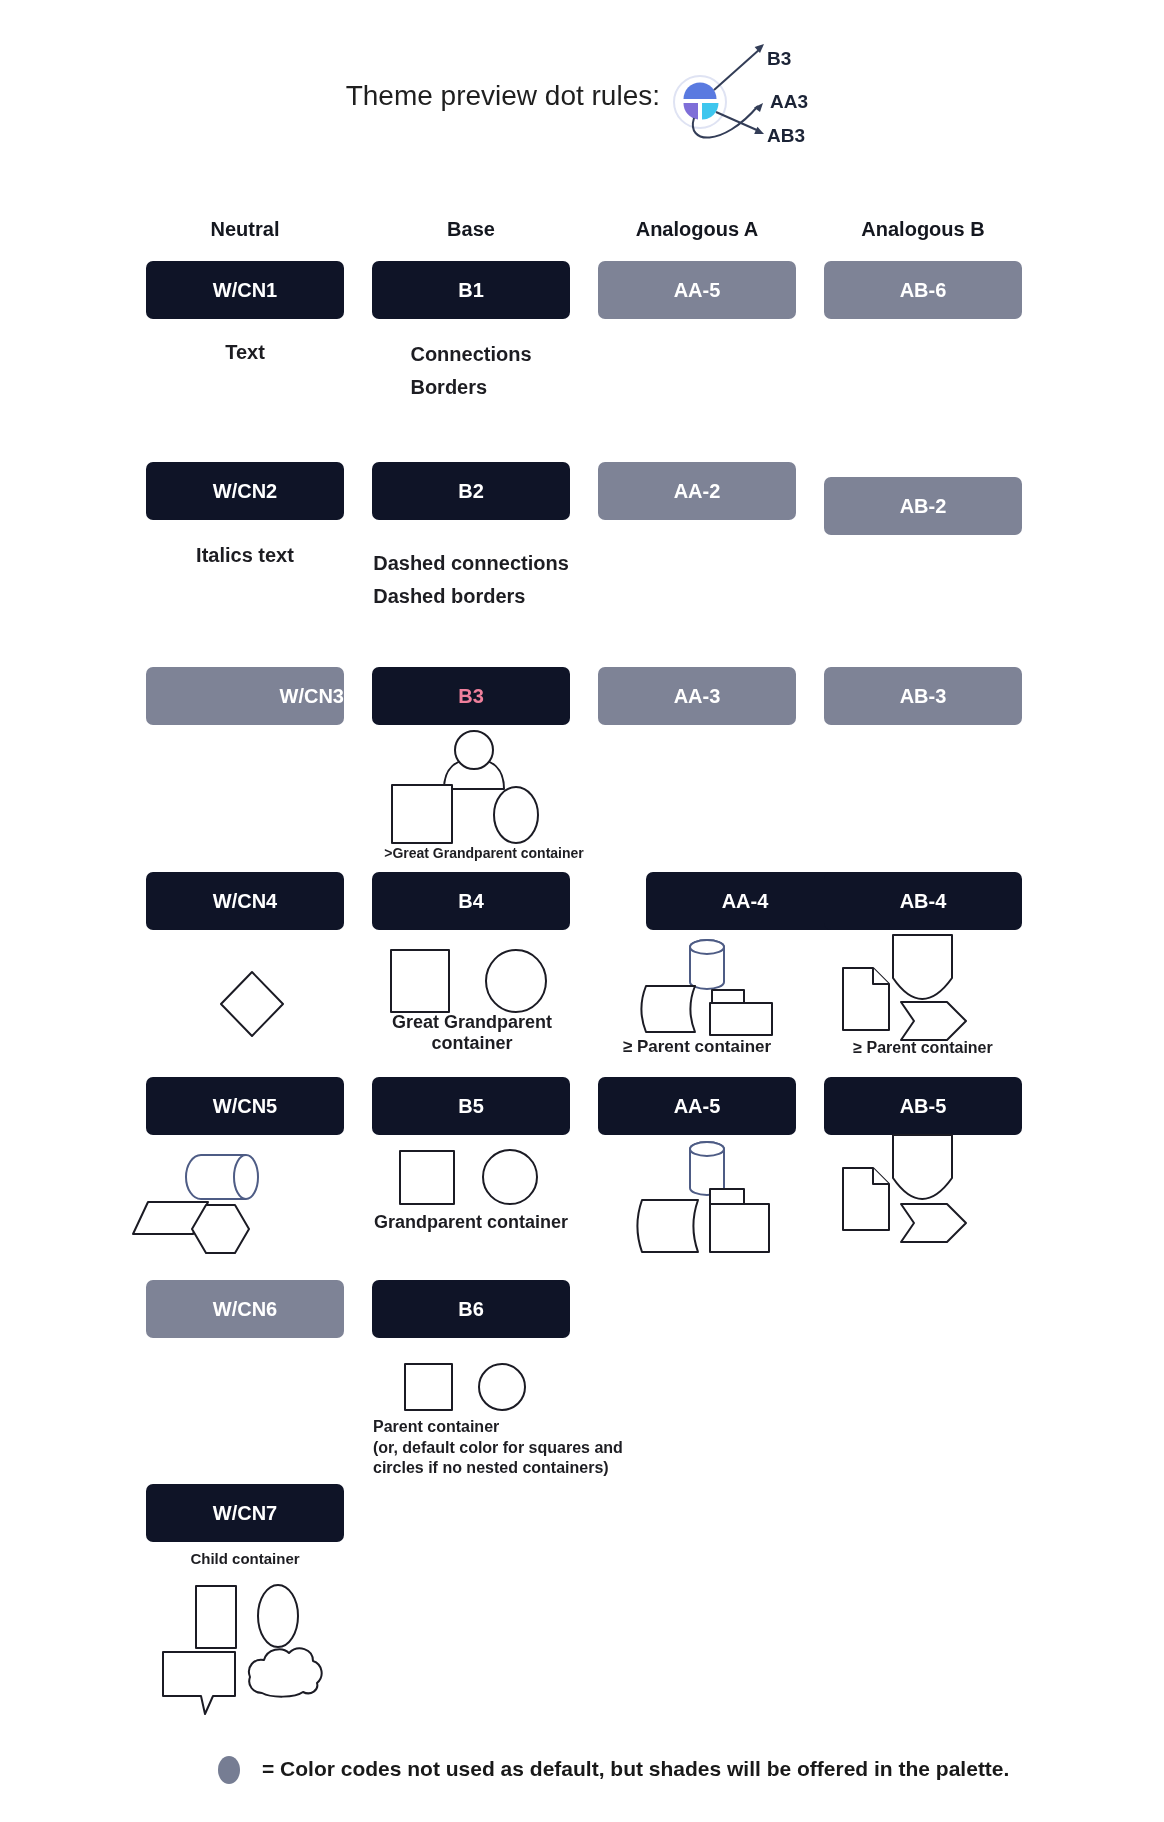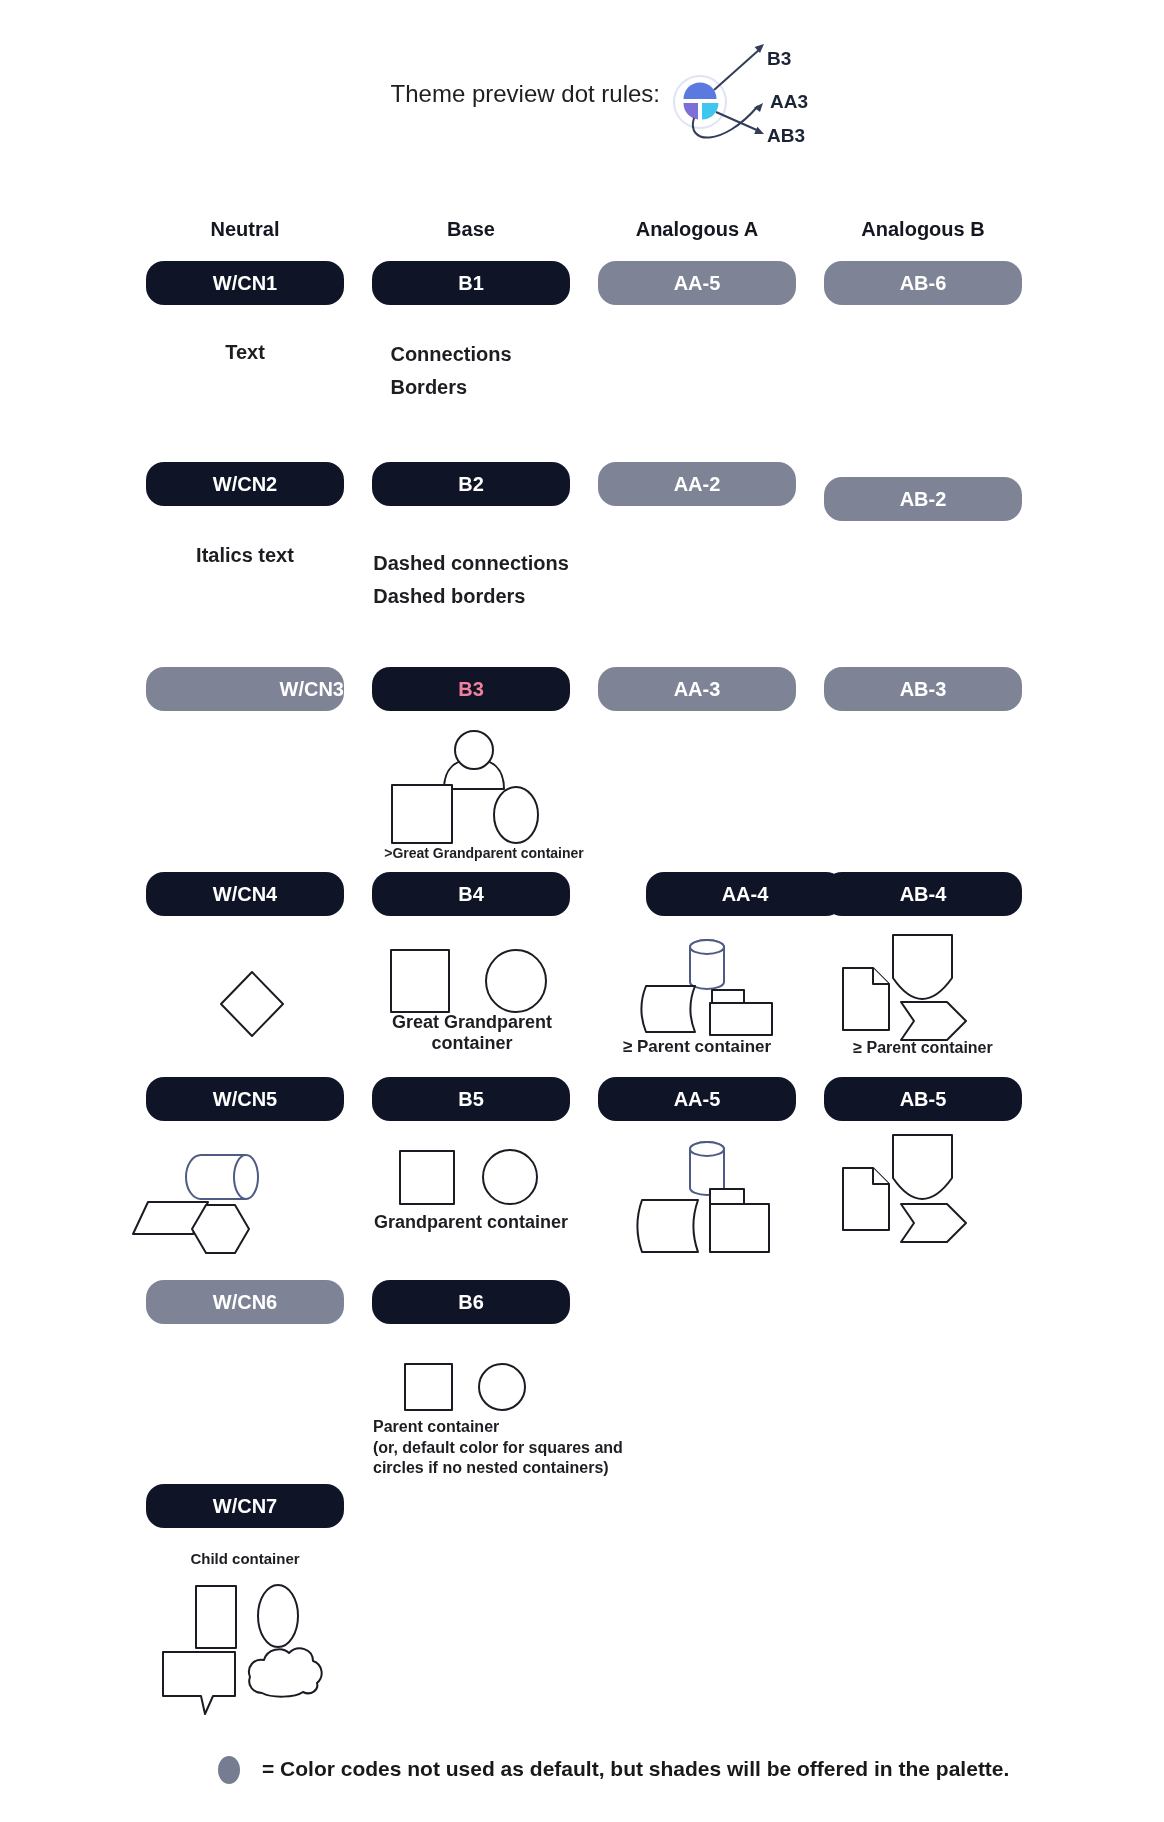"Theme preview dot rules:" .title { font-size: 24px -> 28px }
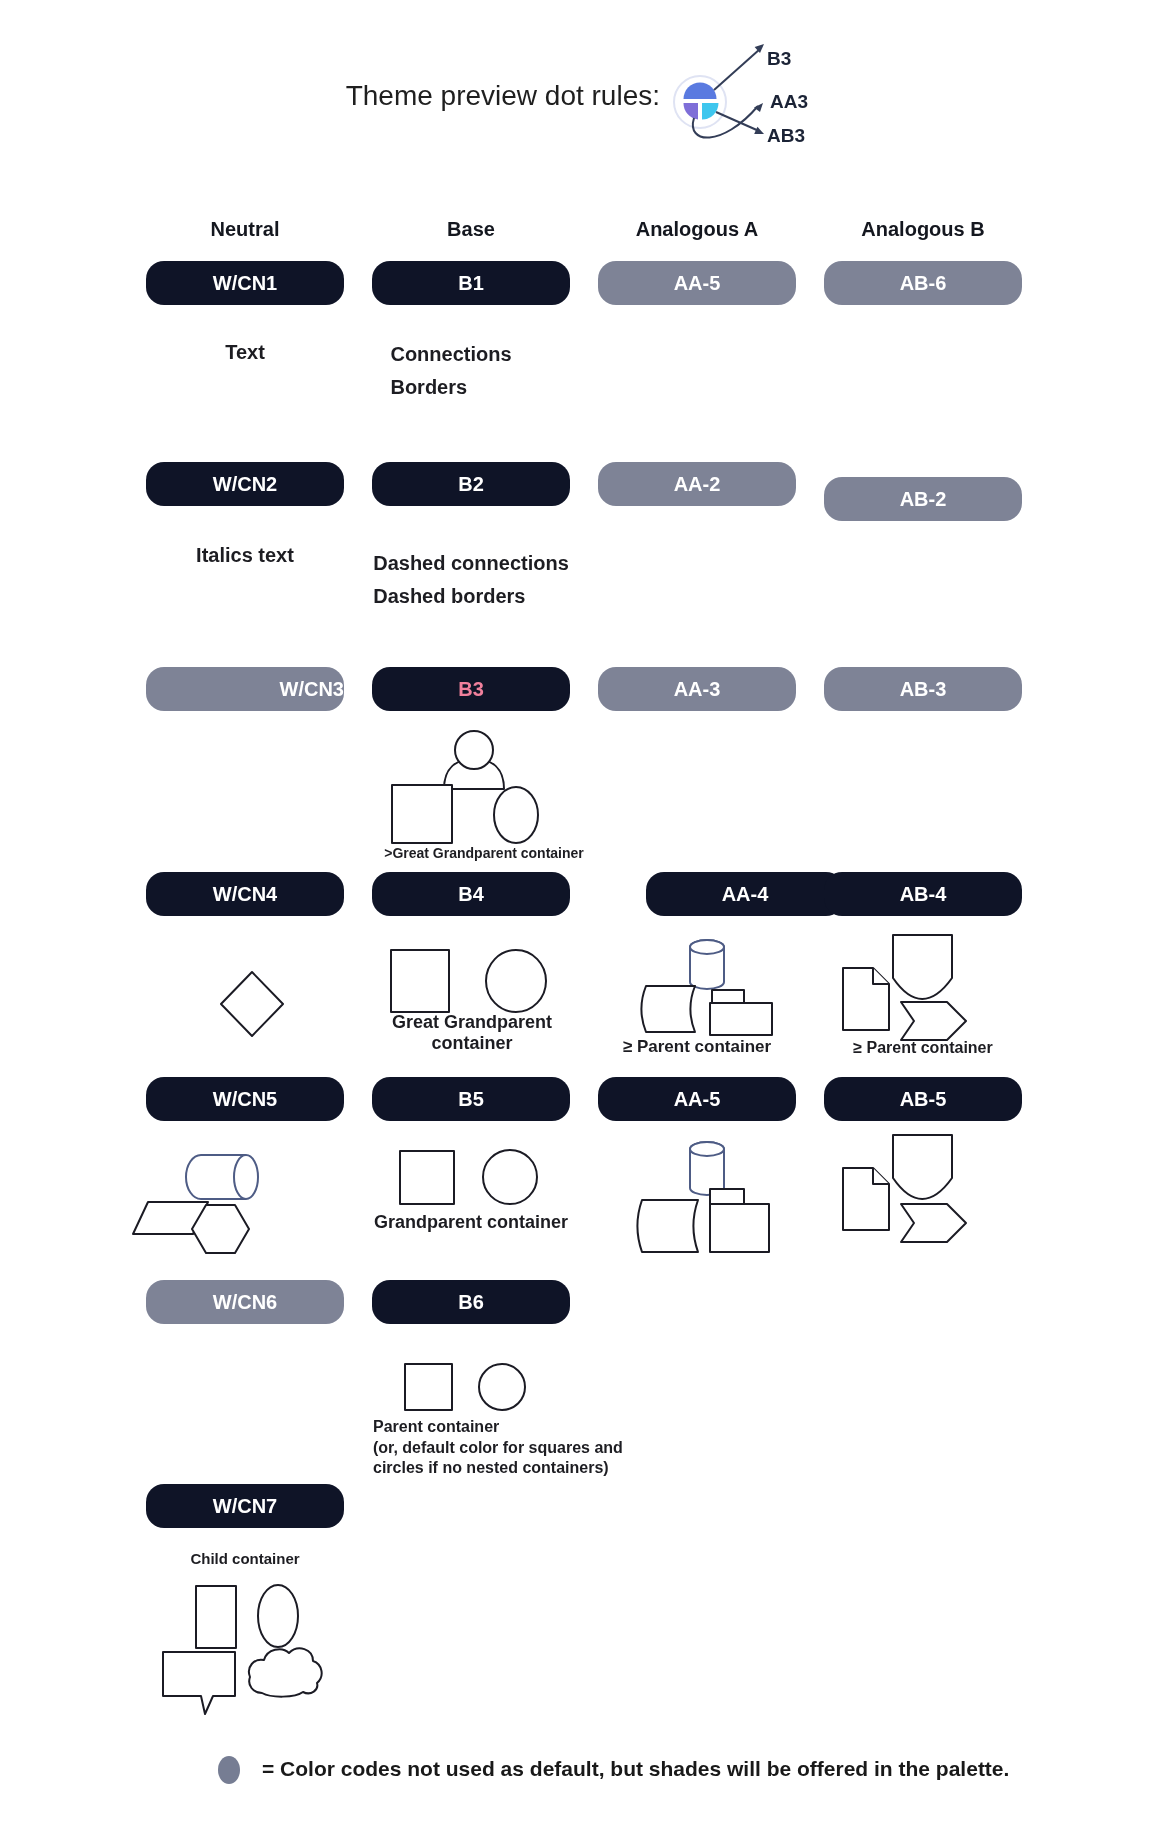"W/CN1" .swatch { border-radius: 18px -> 7px; height: 44px -> 58px }
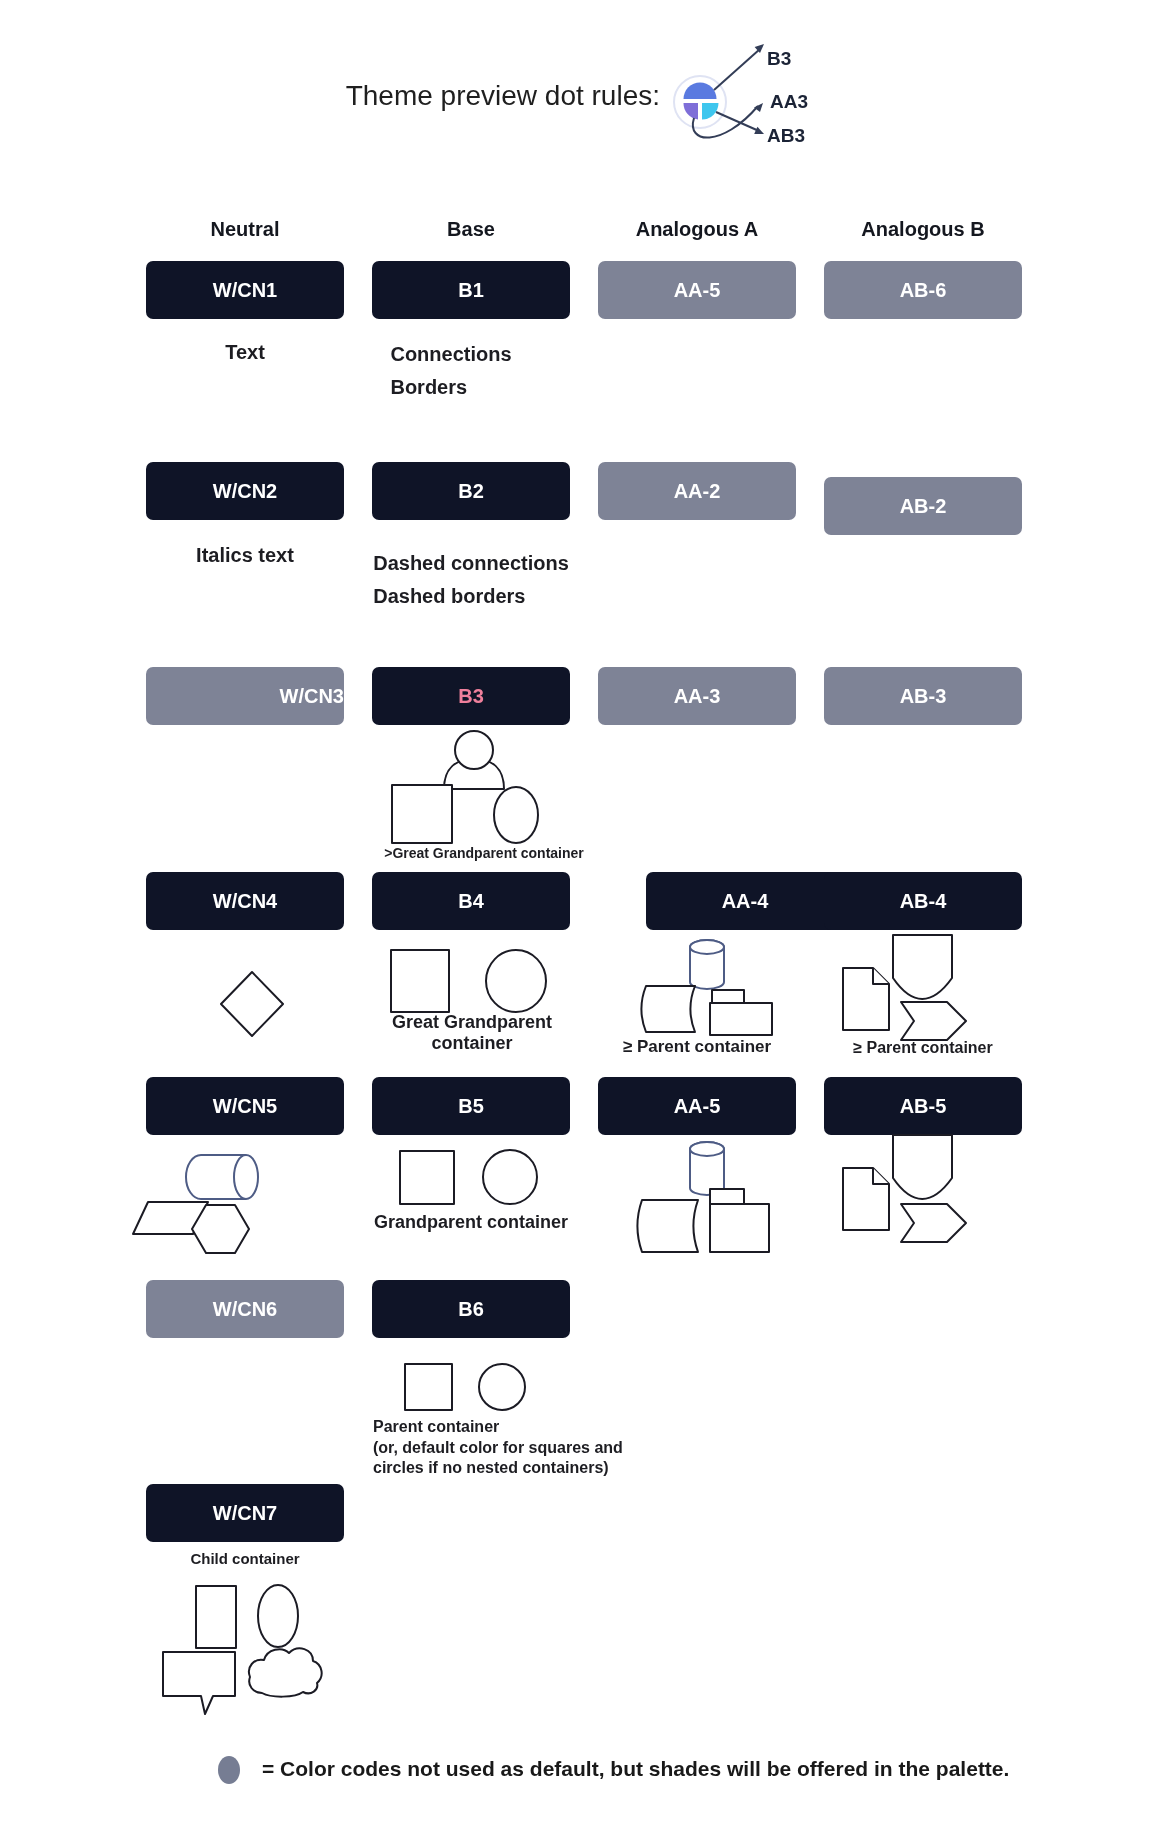"Connections" div.abs { left: 352px -> 372px }
